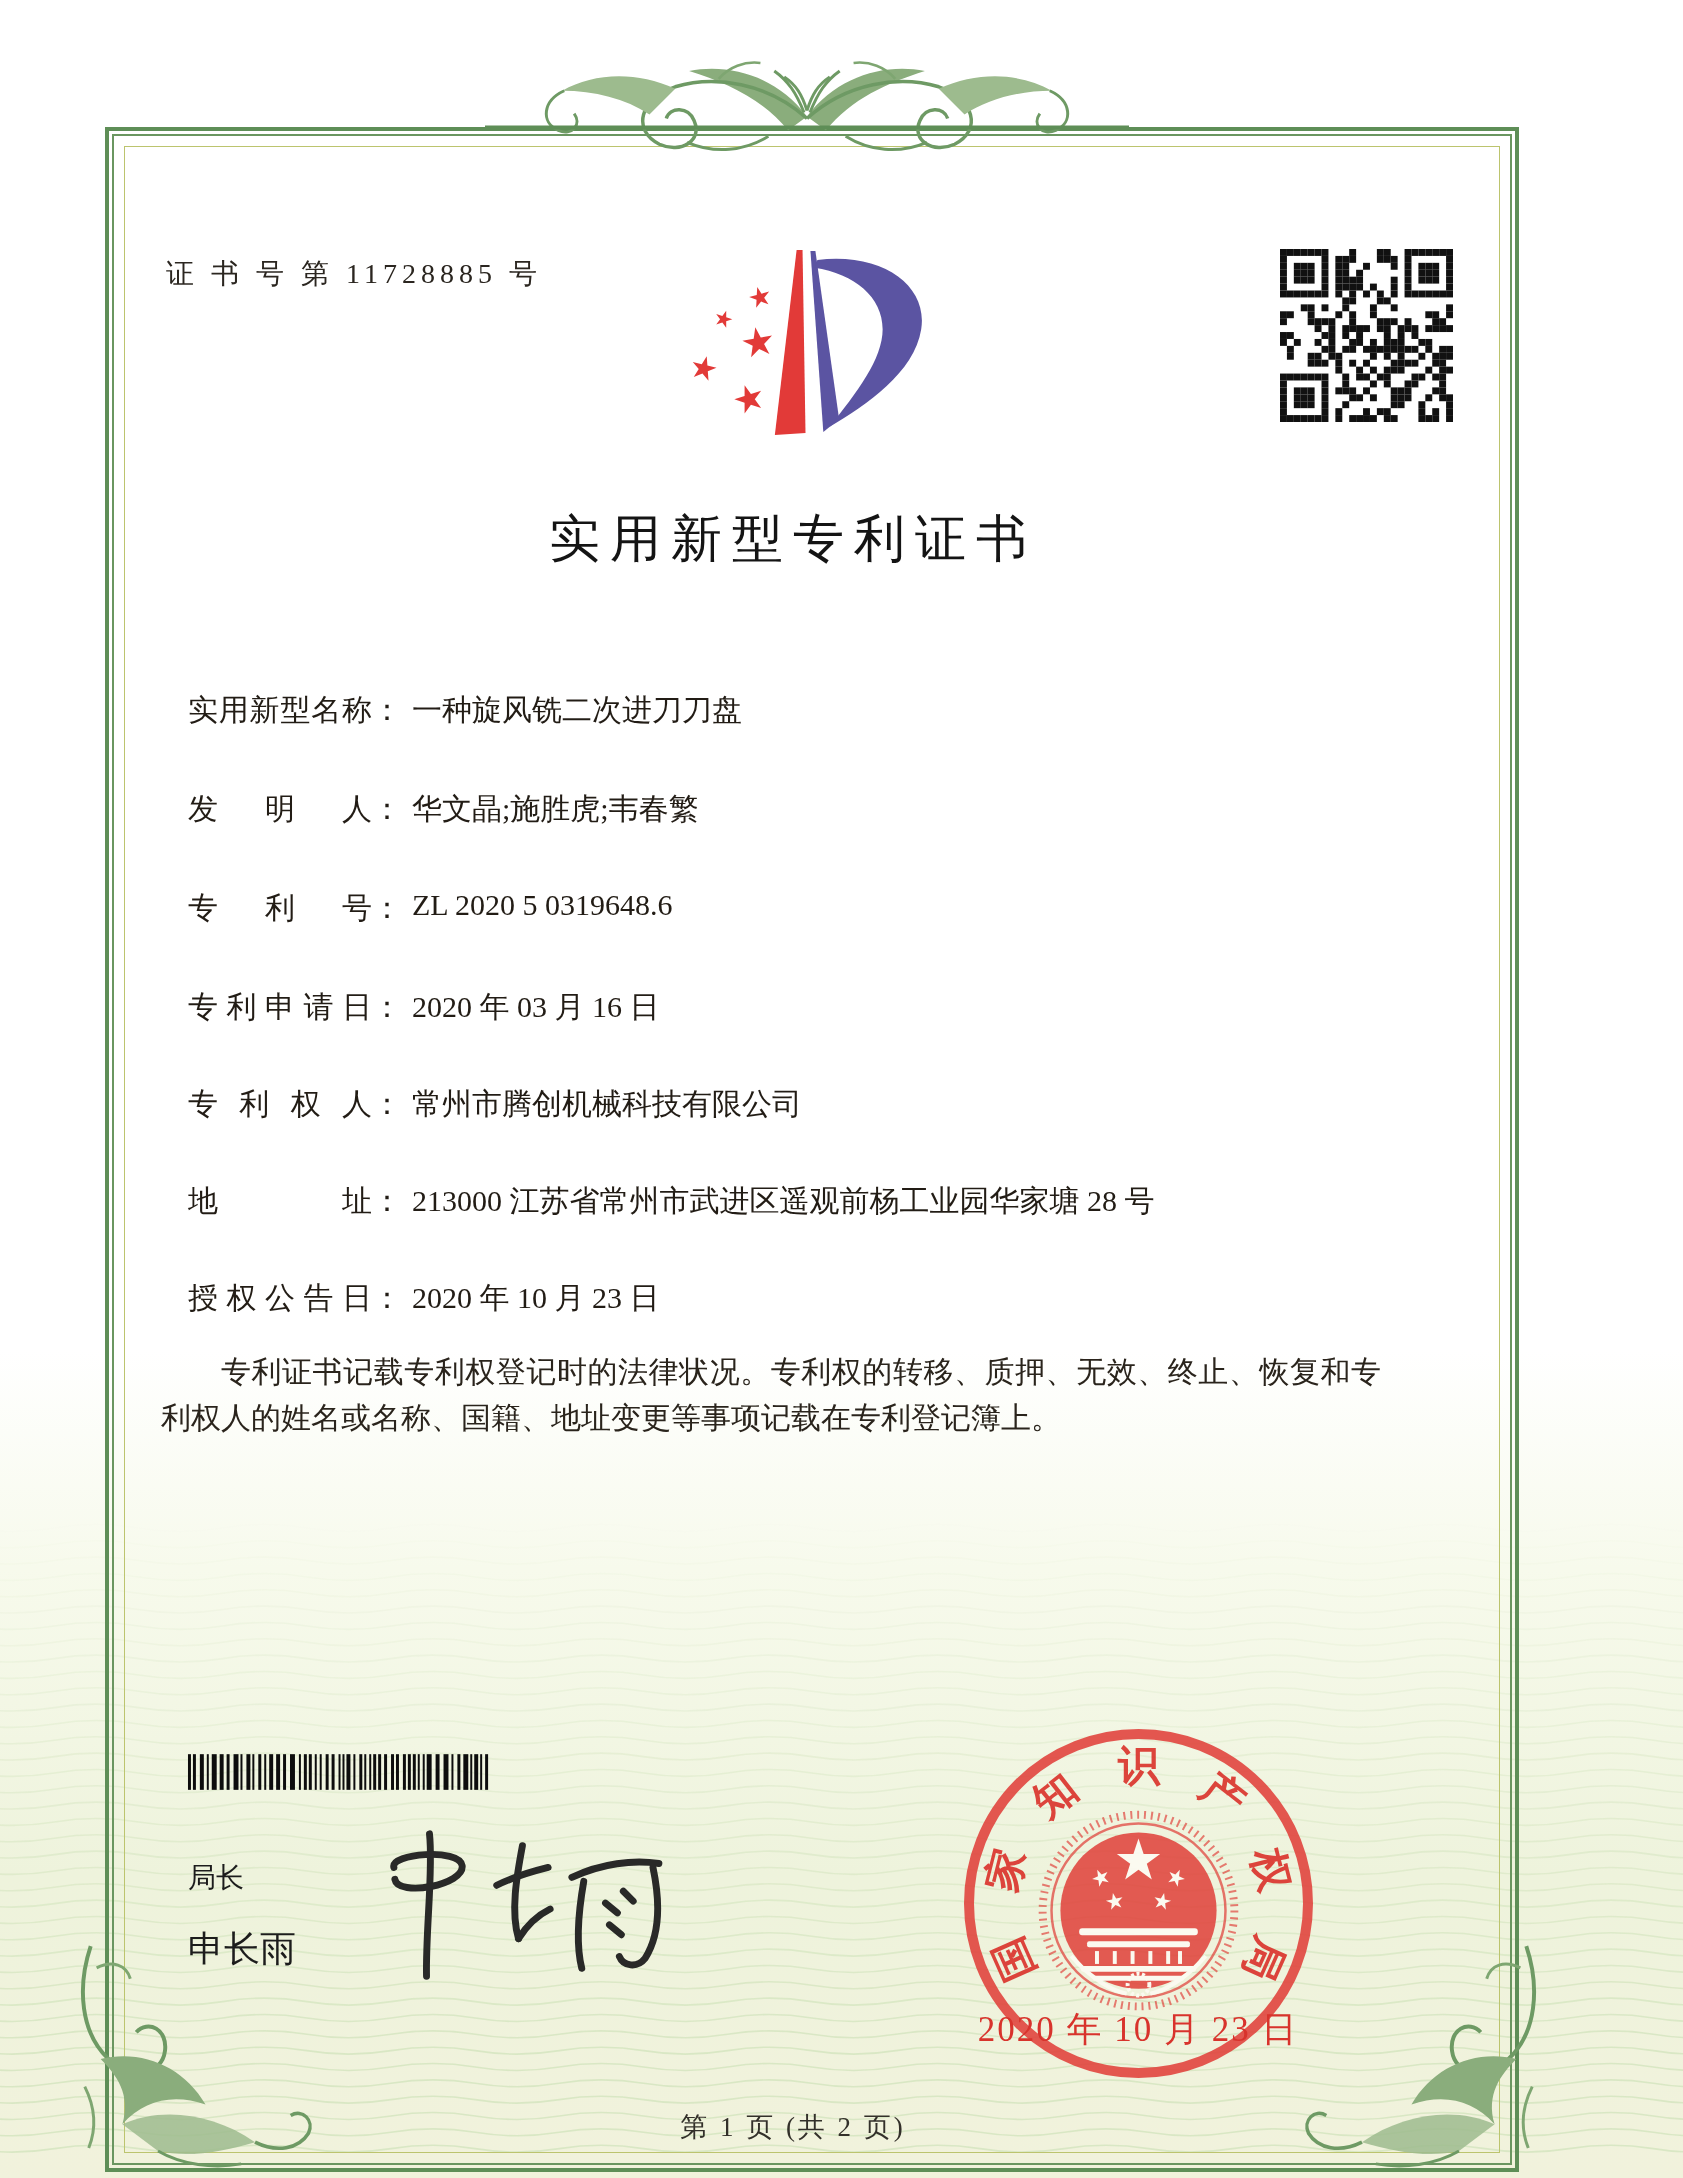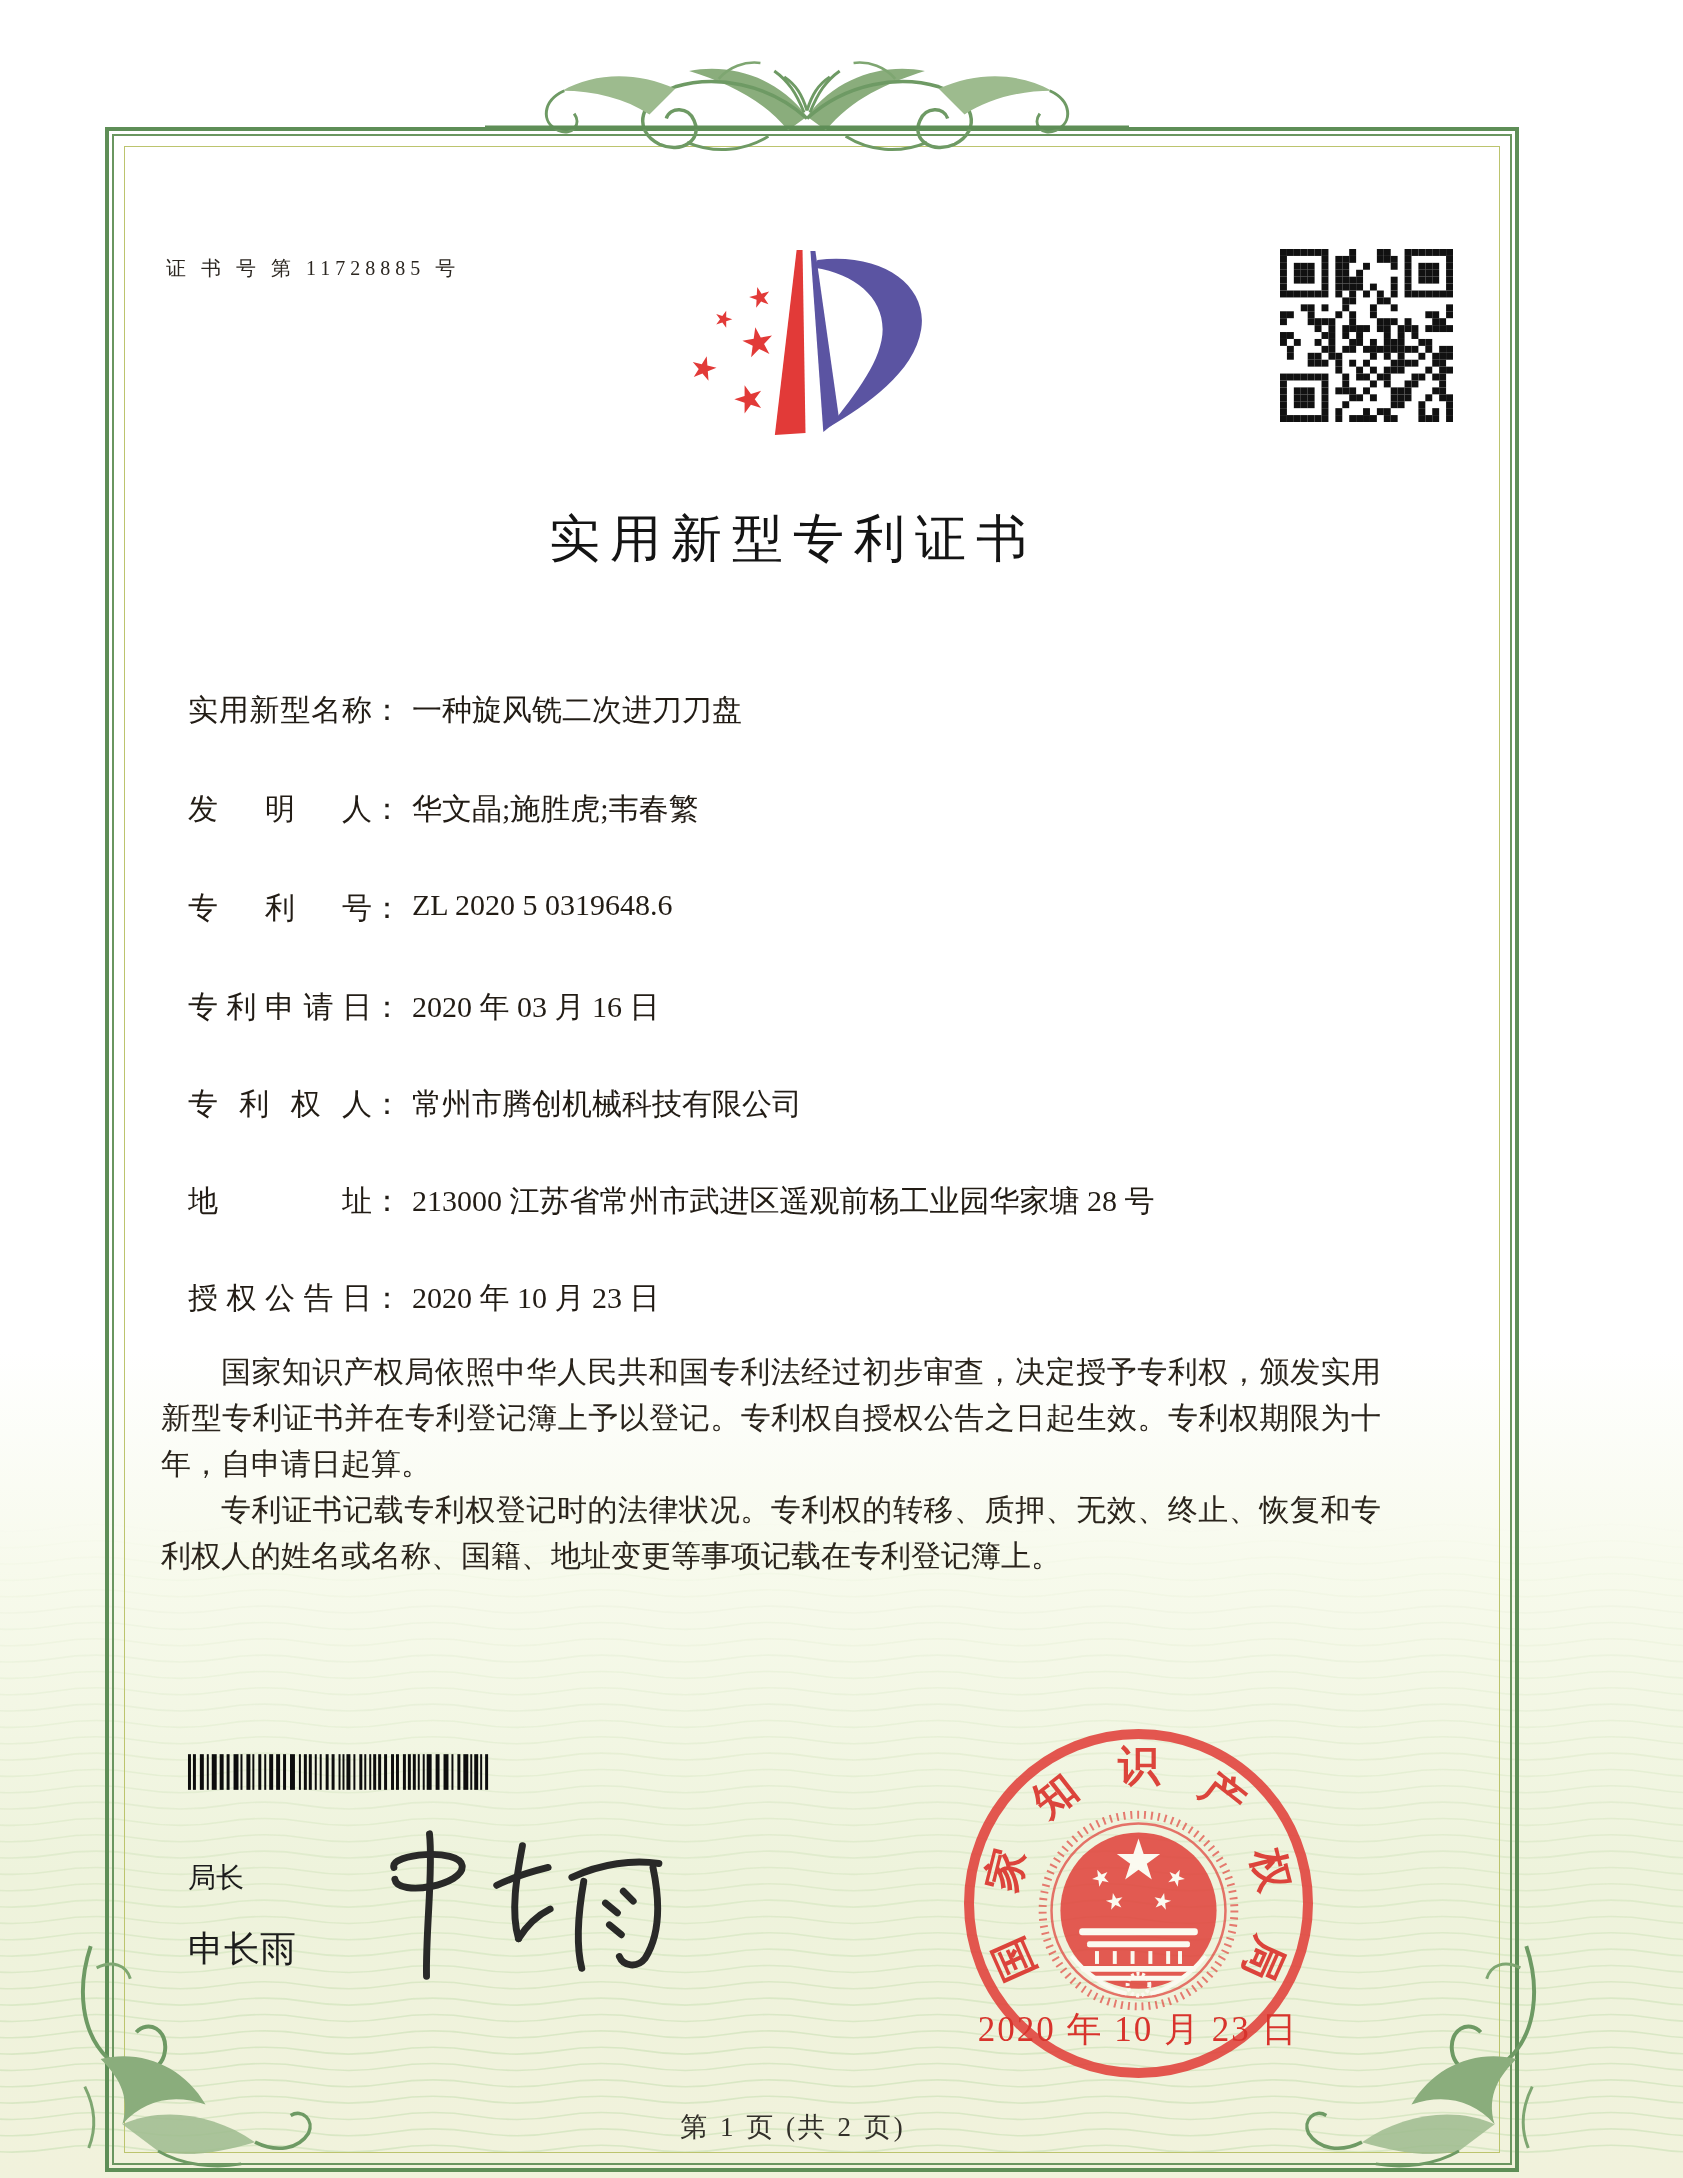"证 书 号 第 11728885" .cert-no { font-size: 20px -> 28px }
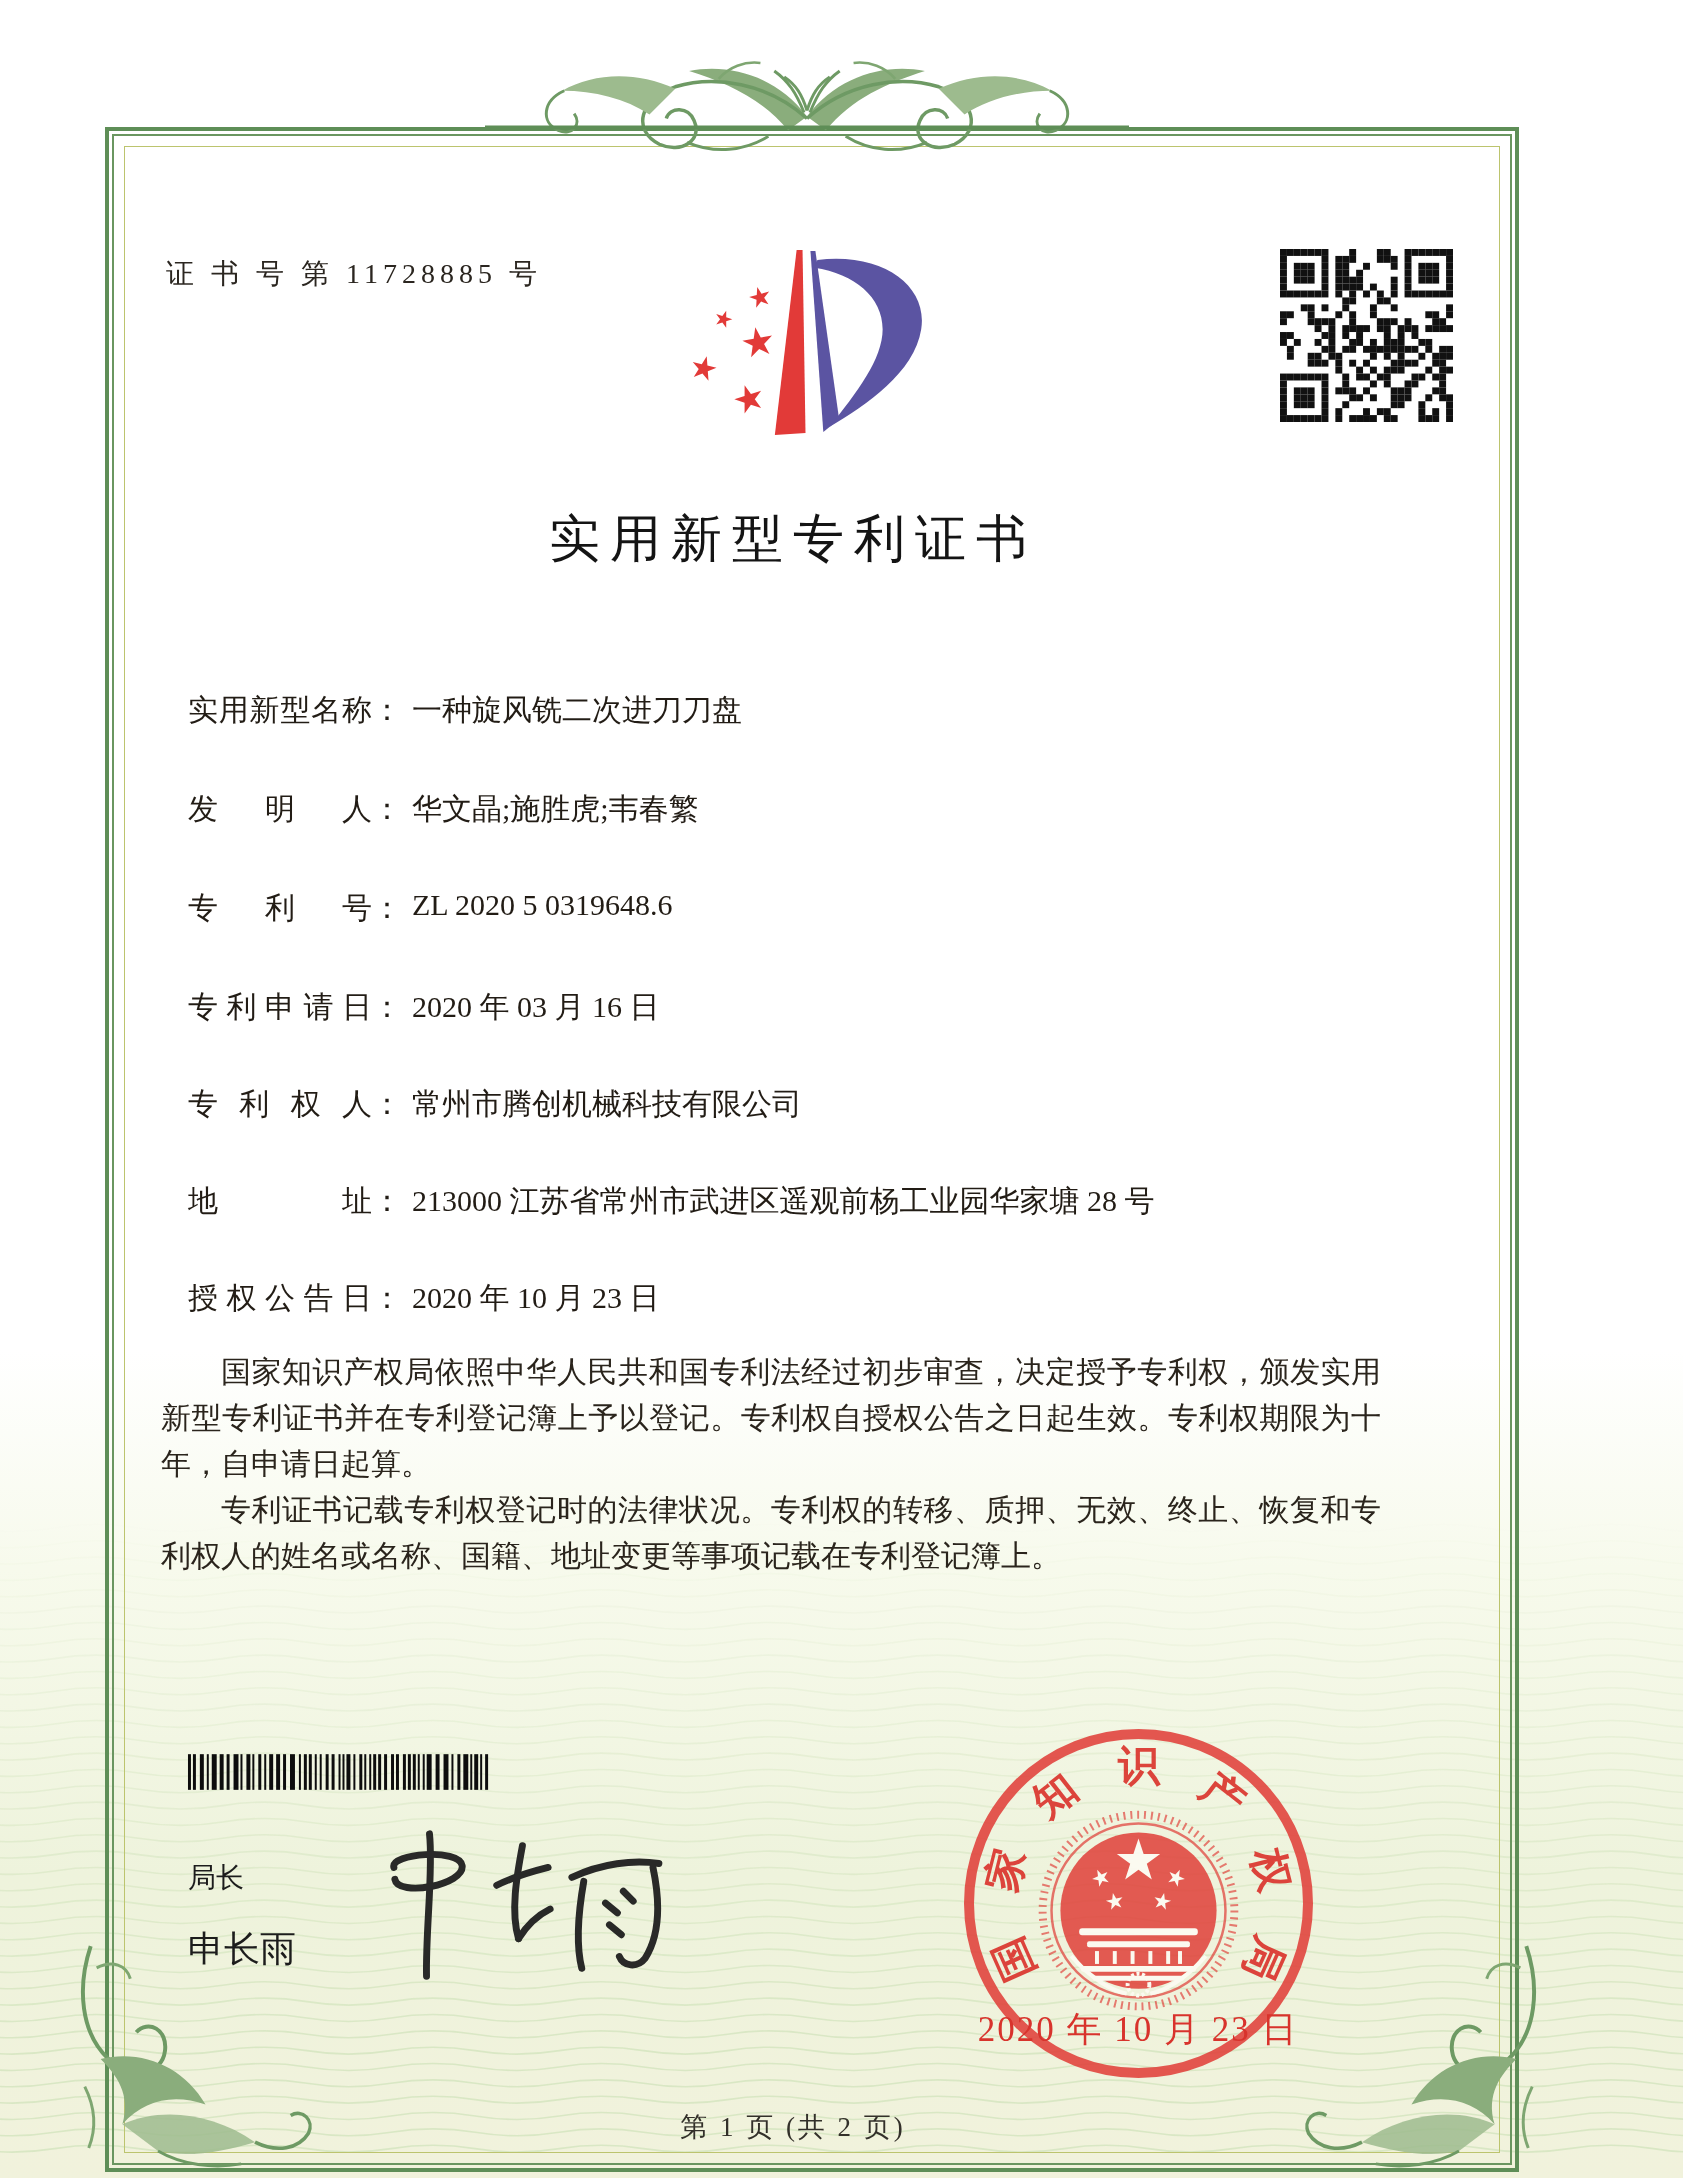"国家知识产权局依照中华人民共和国专利法经过初步审查，决定授予专利权，颁发实用新型" p { html: <p>国家知识产权局依照中华人民共和国专利法经过初步审查，决定授予专利权，颁发实用新型专利证书并在专利登记簿上予以登记。专利权自授权公告之日起生效。专利权期限为十年，自申请日起算。</p> -> none }
